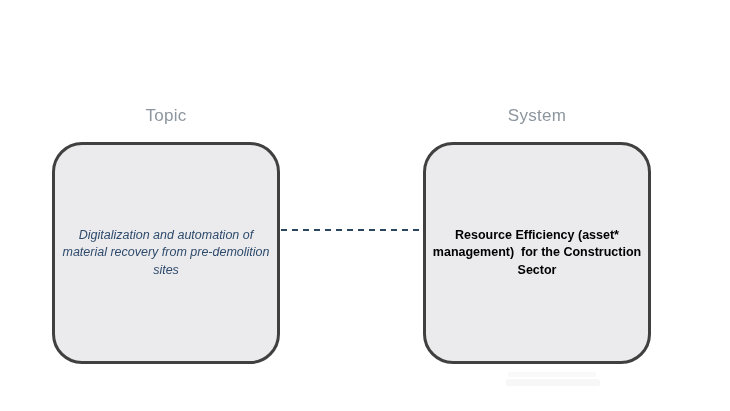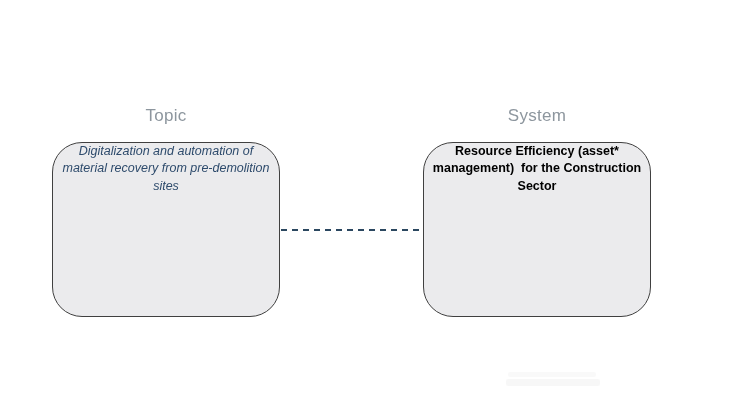"Digitalization and automation of" .node { align-items: flex-start -> center; border: 1px solid #404040 -> 3px solid #404040; height: 175px -> 222px }
